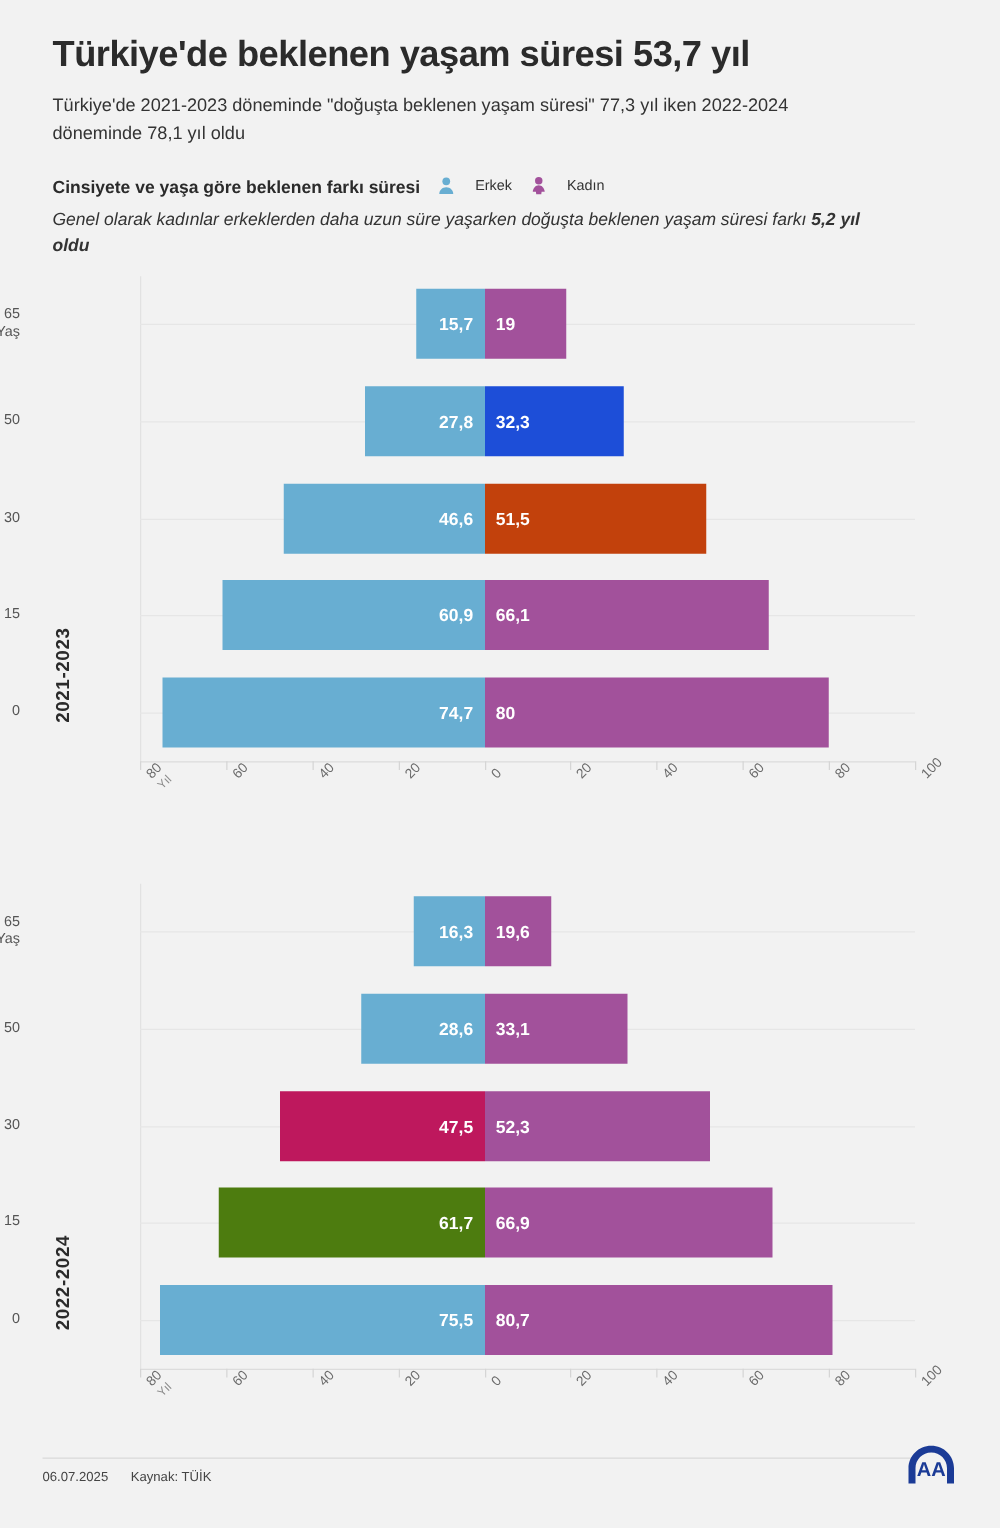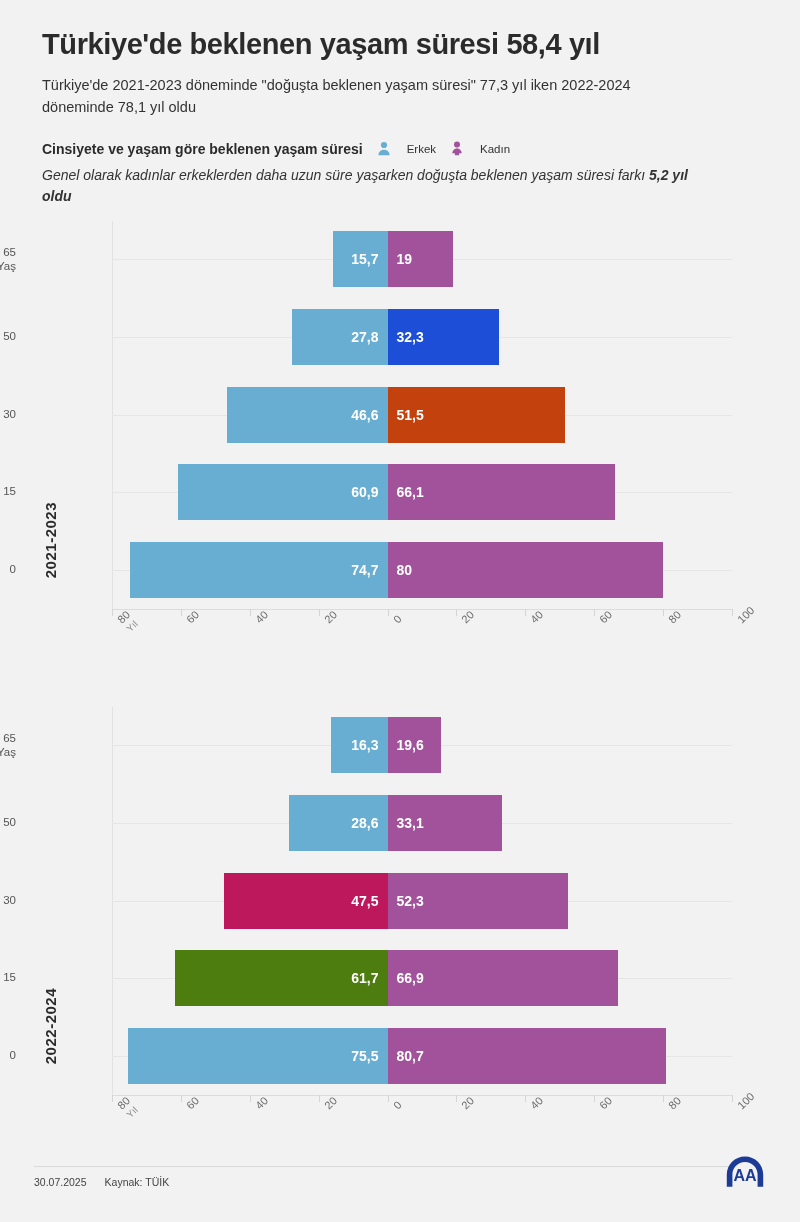"Türkiye'de beklenen yaşam süresi 58,4" h1.title { text: 58,4 -> 53,7 }
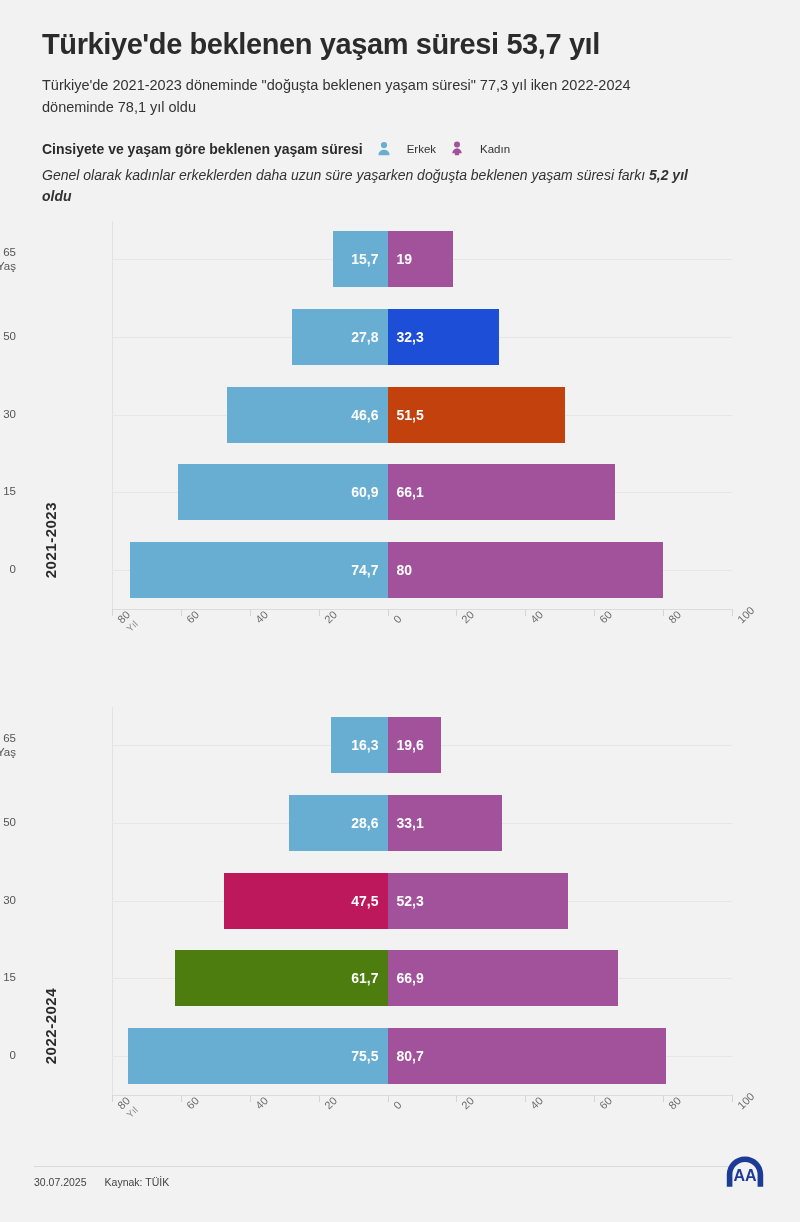"Cinsiyete ve yaşam göre beklenen" div.legend-title { text: yaşam göre beklenen yaşam -> yaşa göre beklenen farkı }
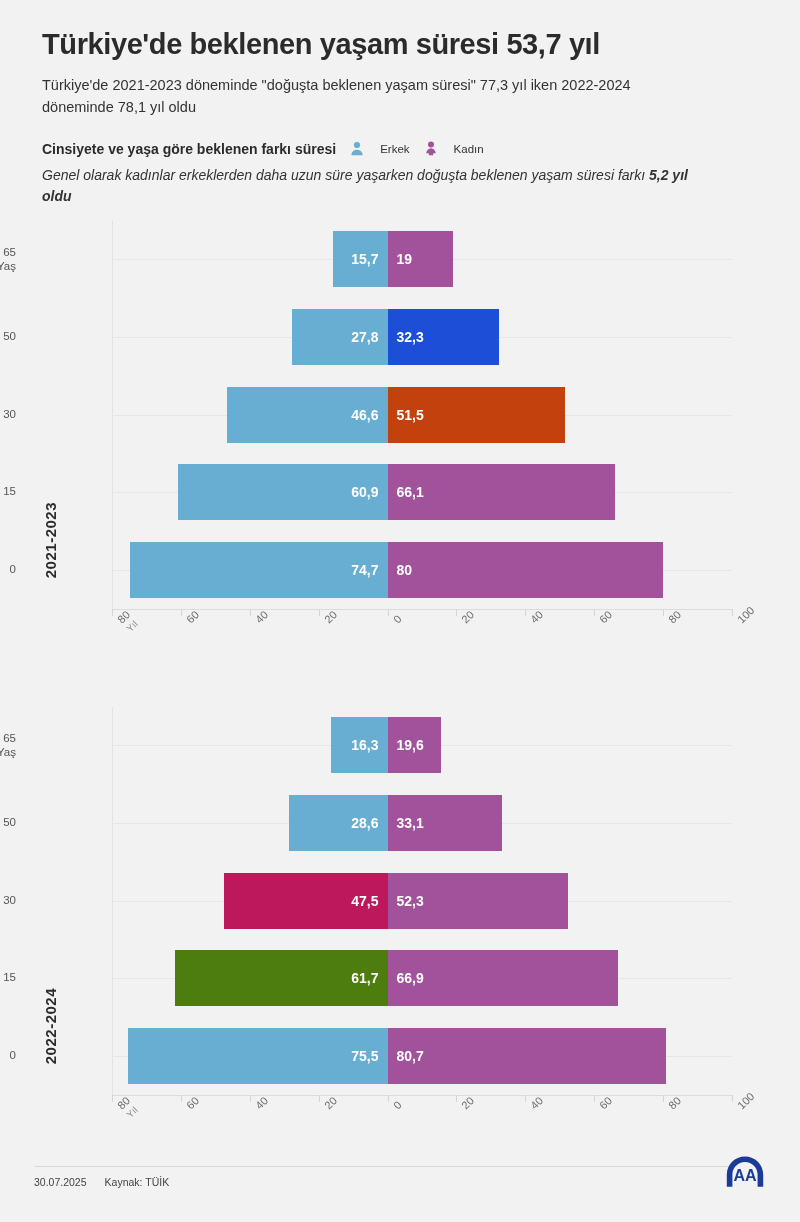"30.07.2025" span { text: 30.07.2025 -> 06.07.2025 }
